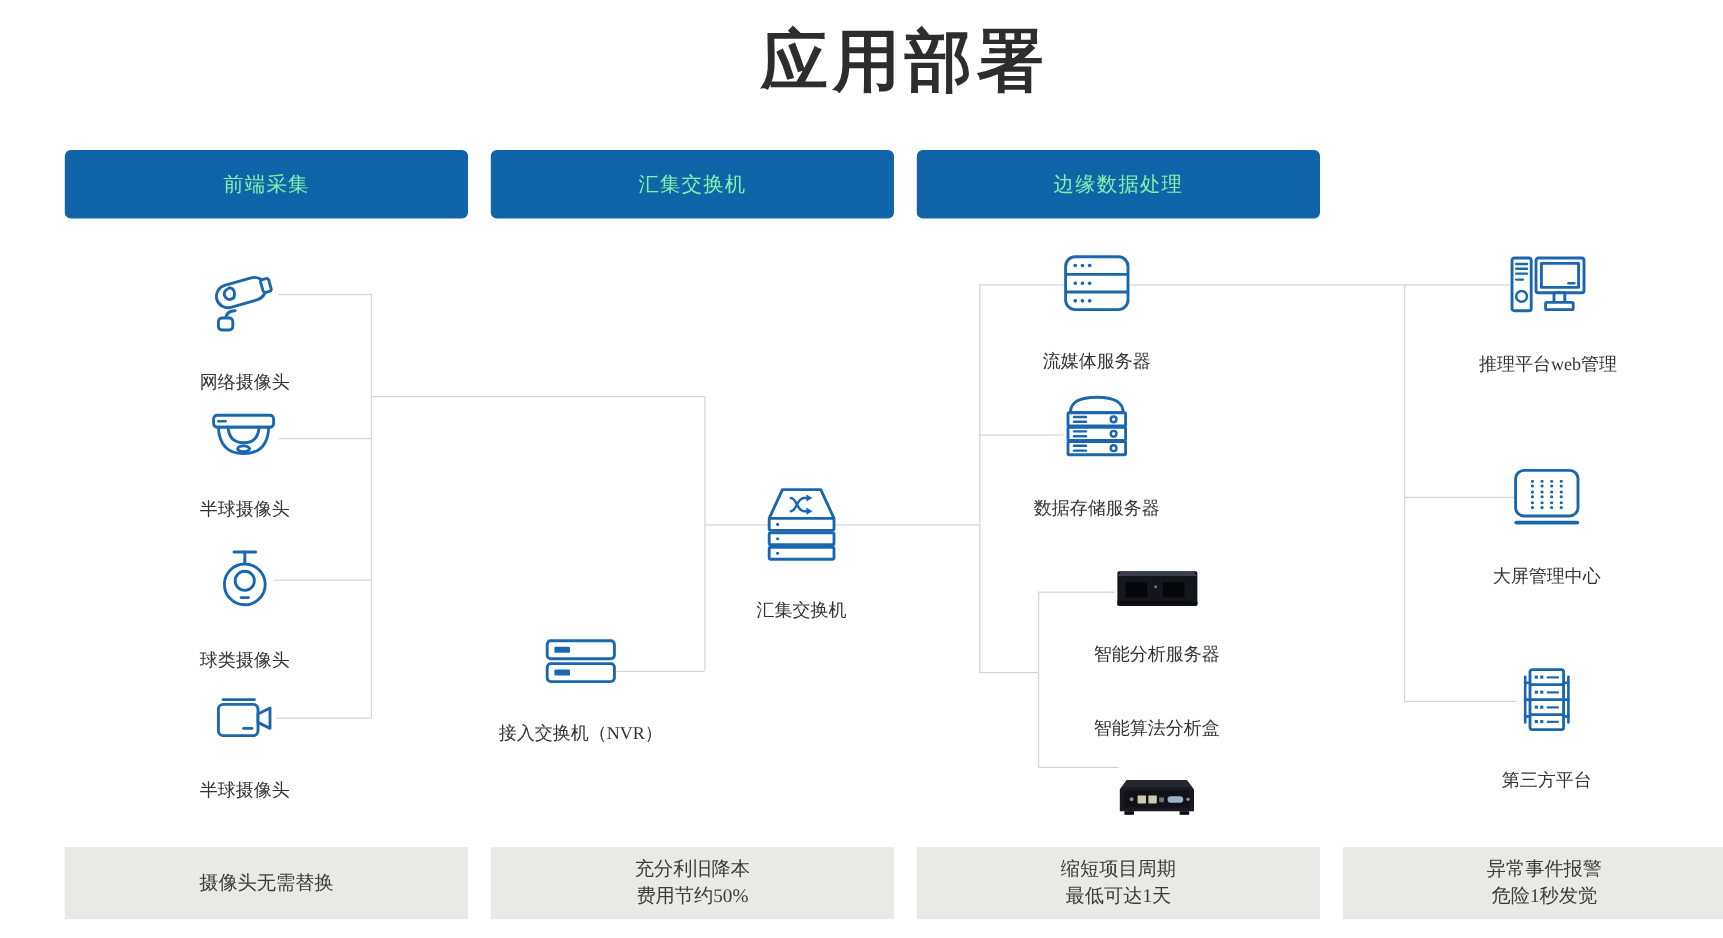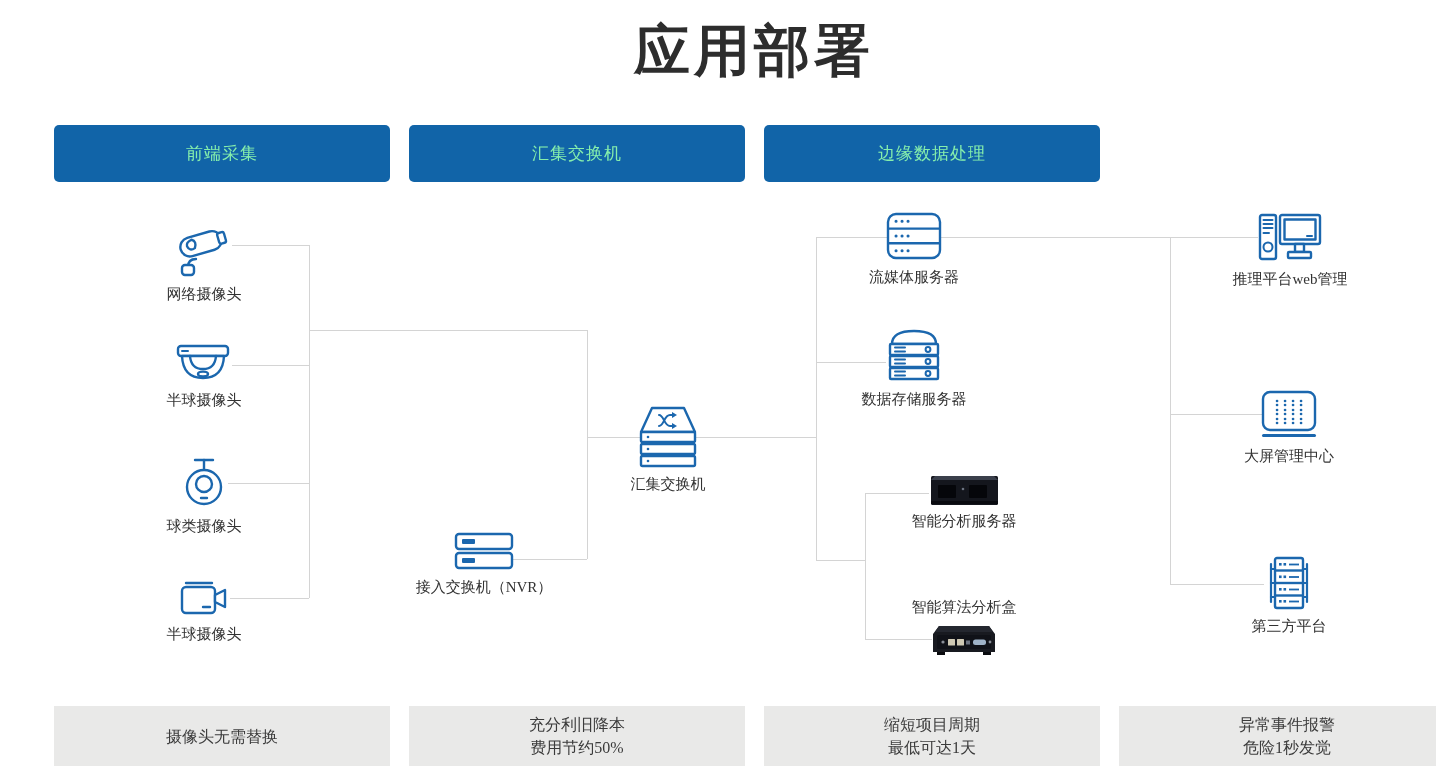"流媒体服务器" .node { gap: none -> 24px }
